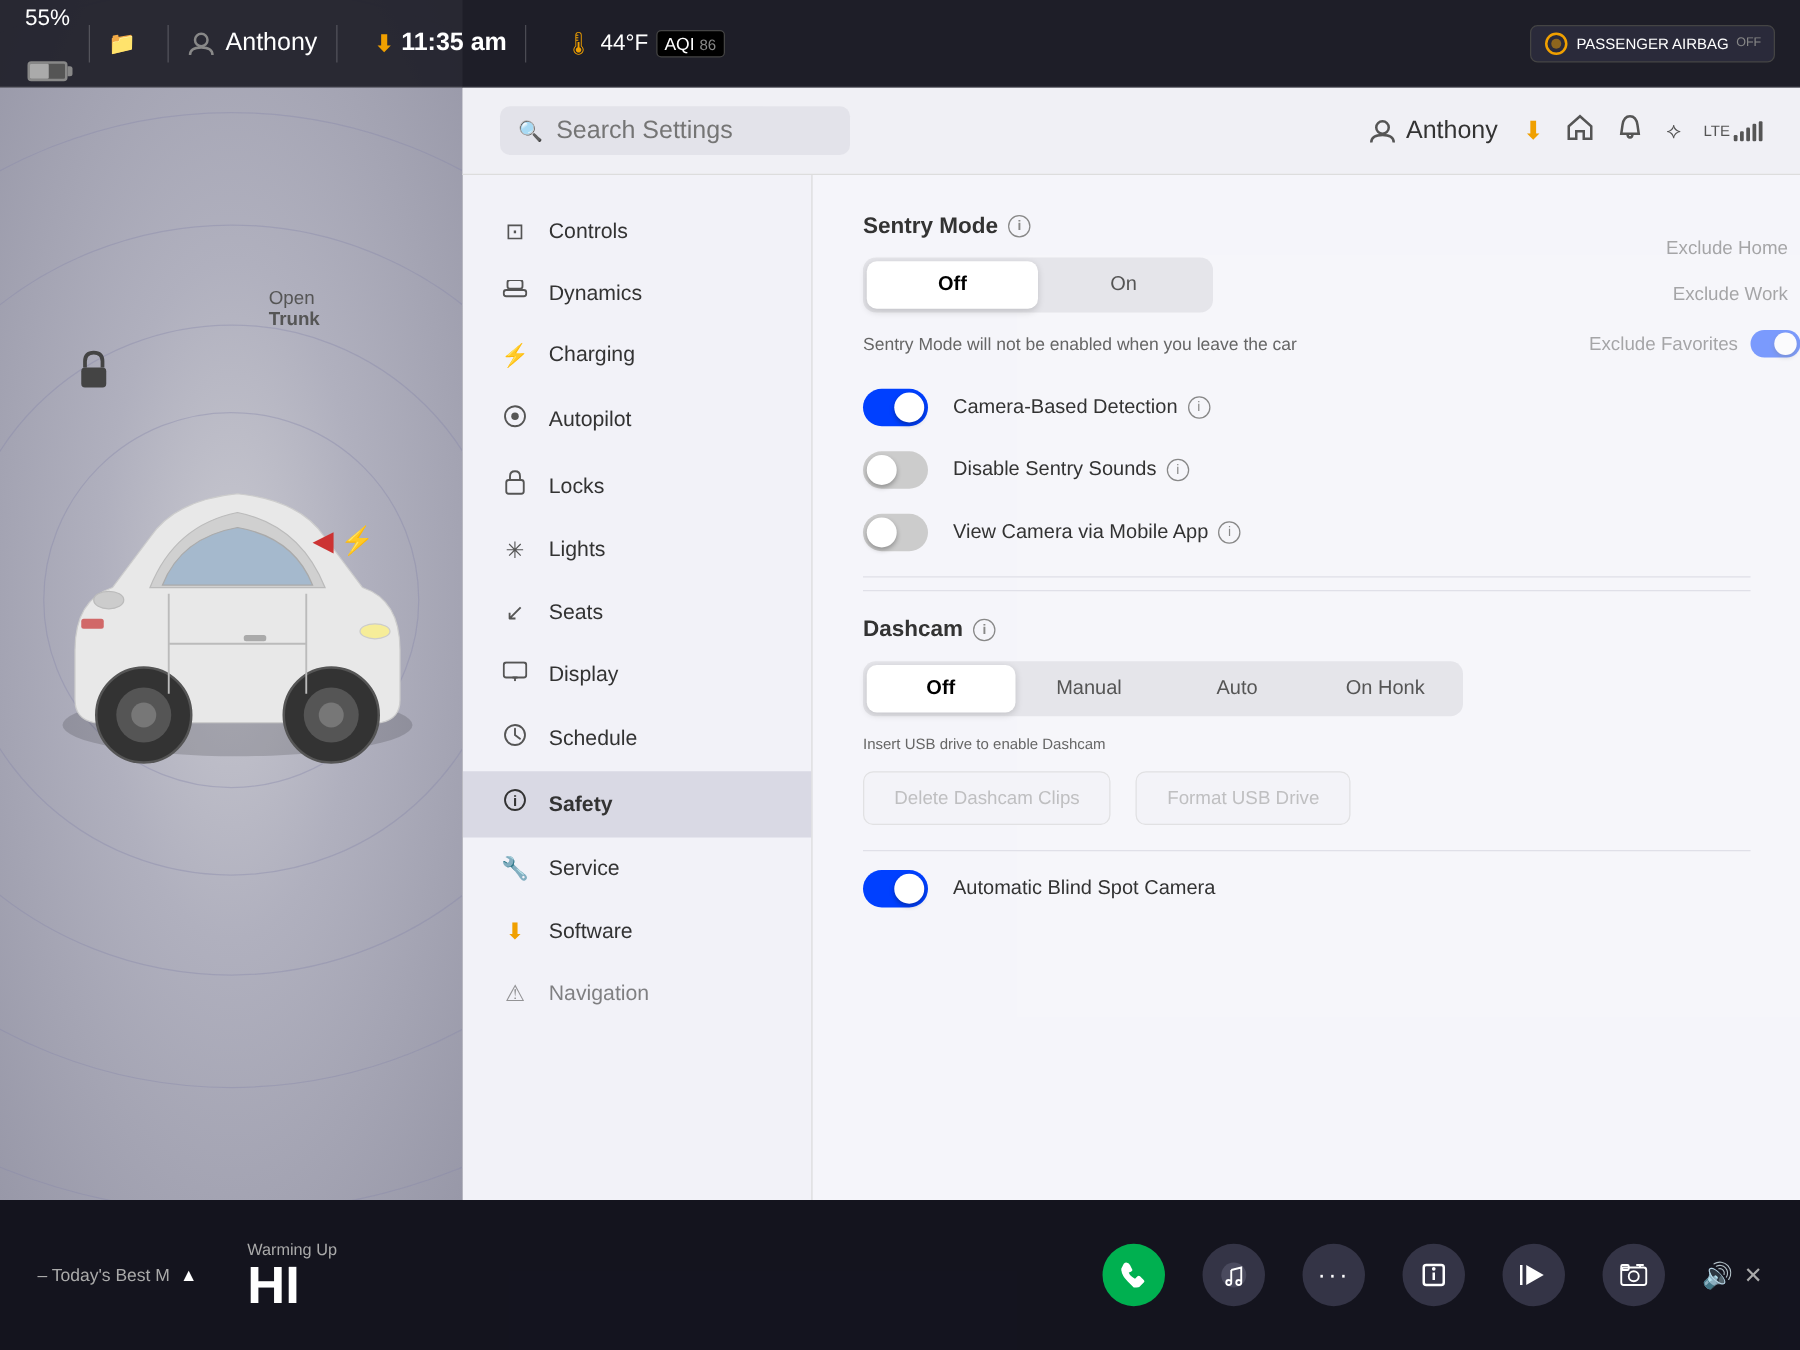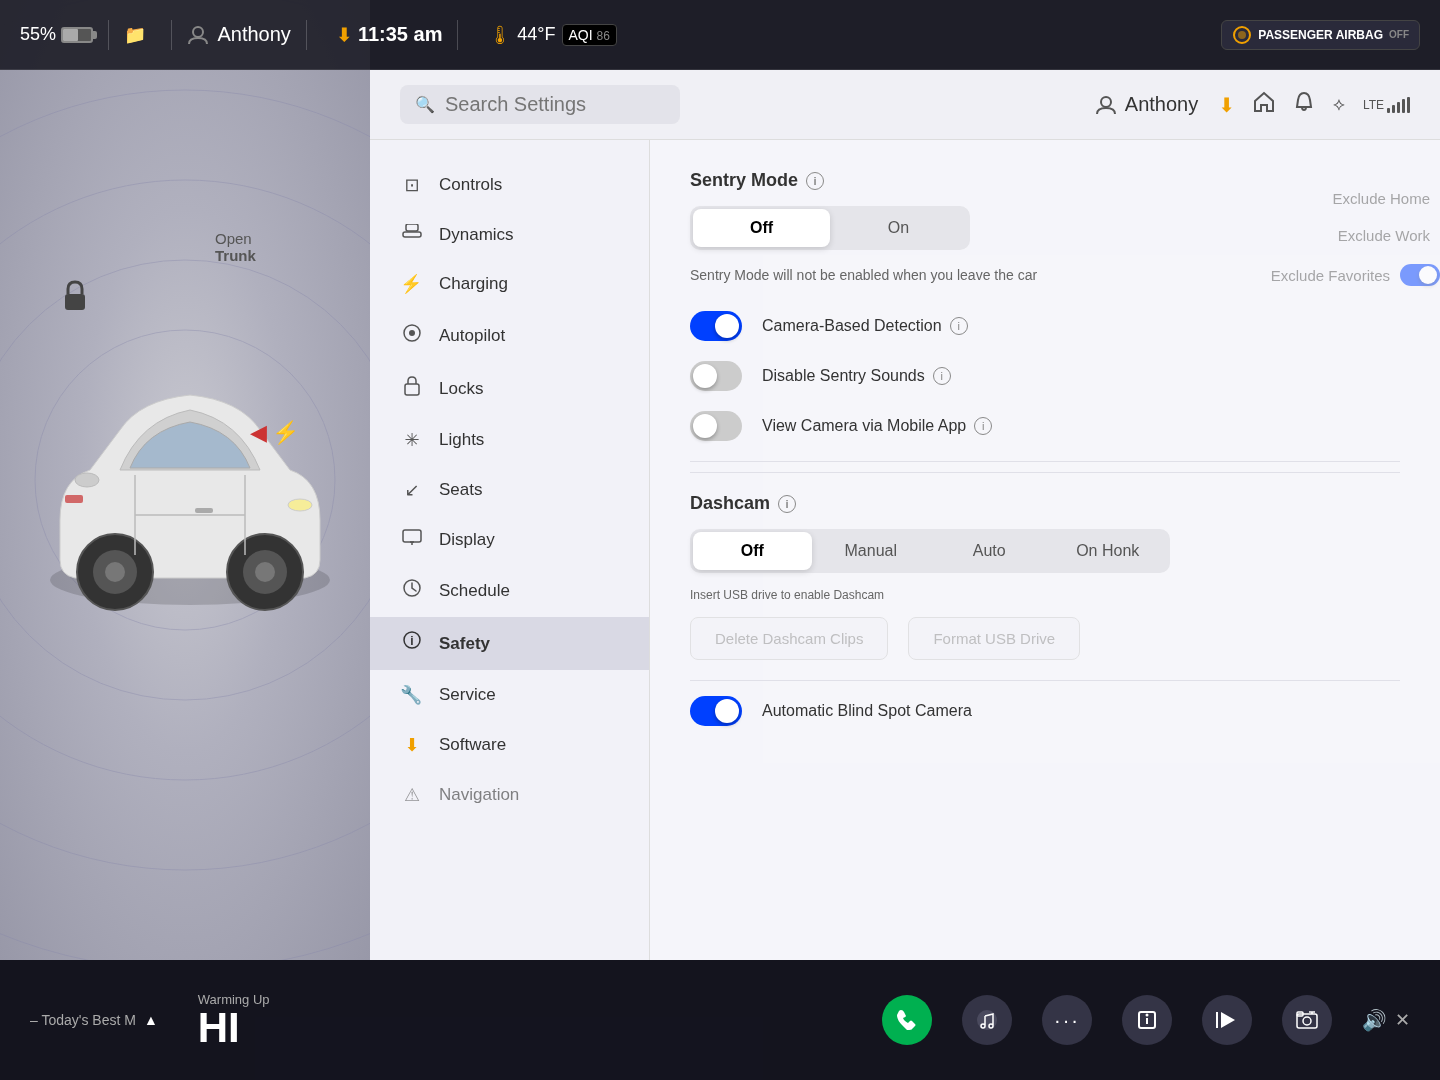"55%" .status-battery { flex-direction: none -> column; gap: 5px -> 24px }
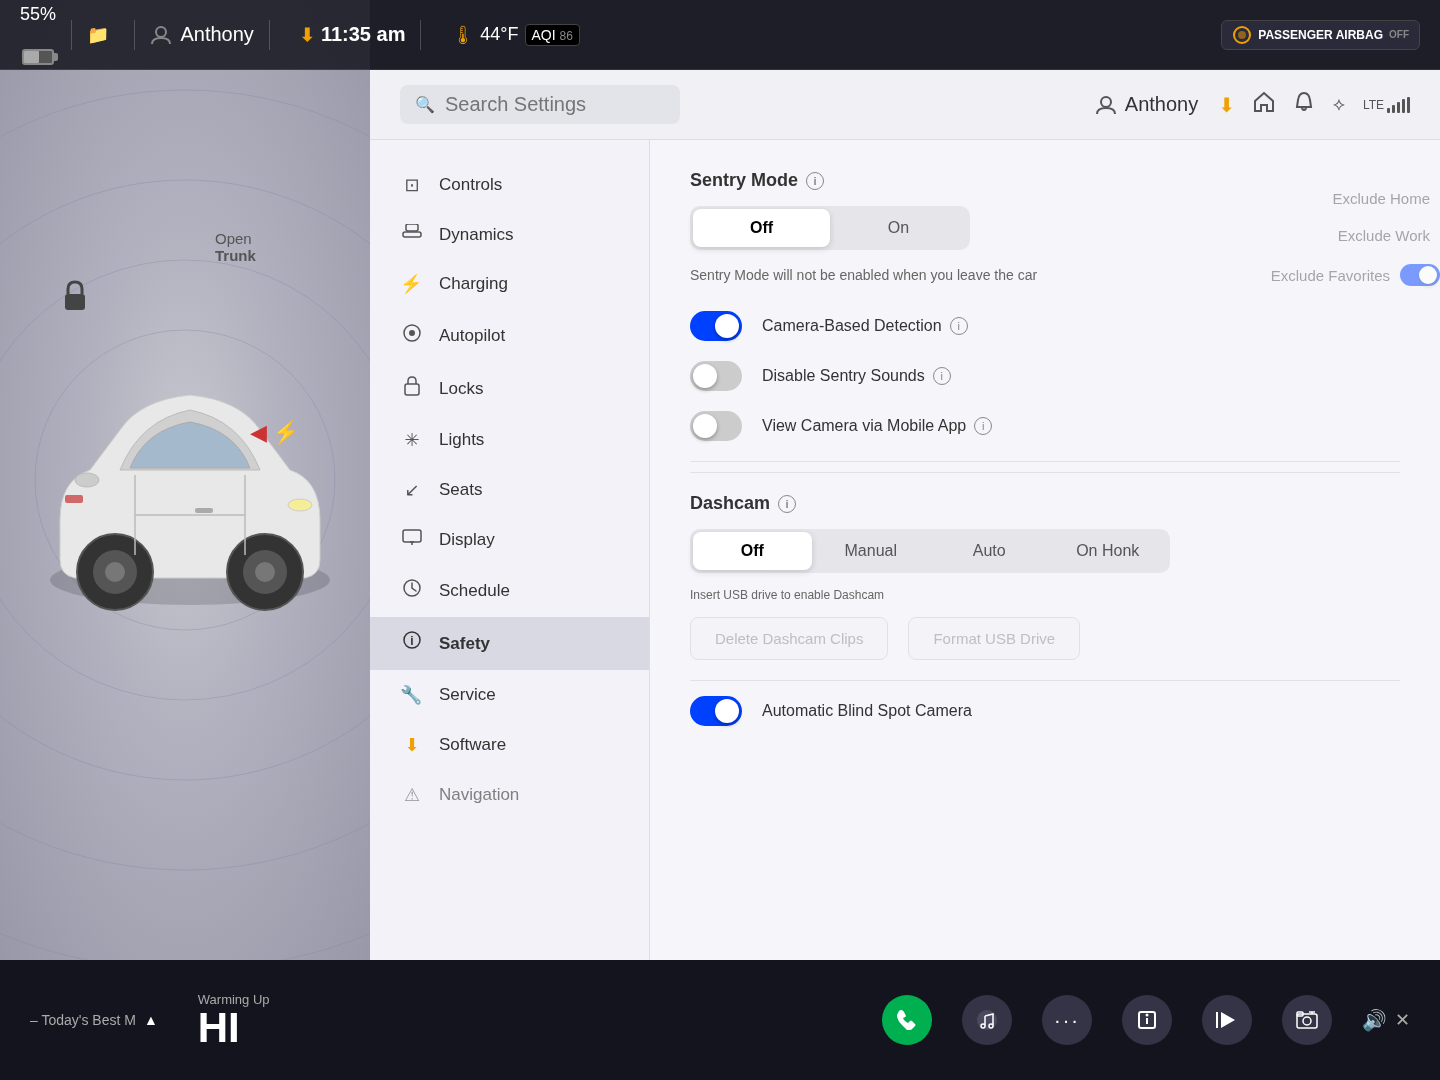"PASSENGER AIRBAG" .status-right { font-weight: bold -> none }
